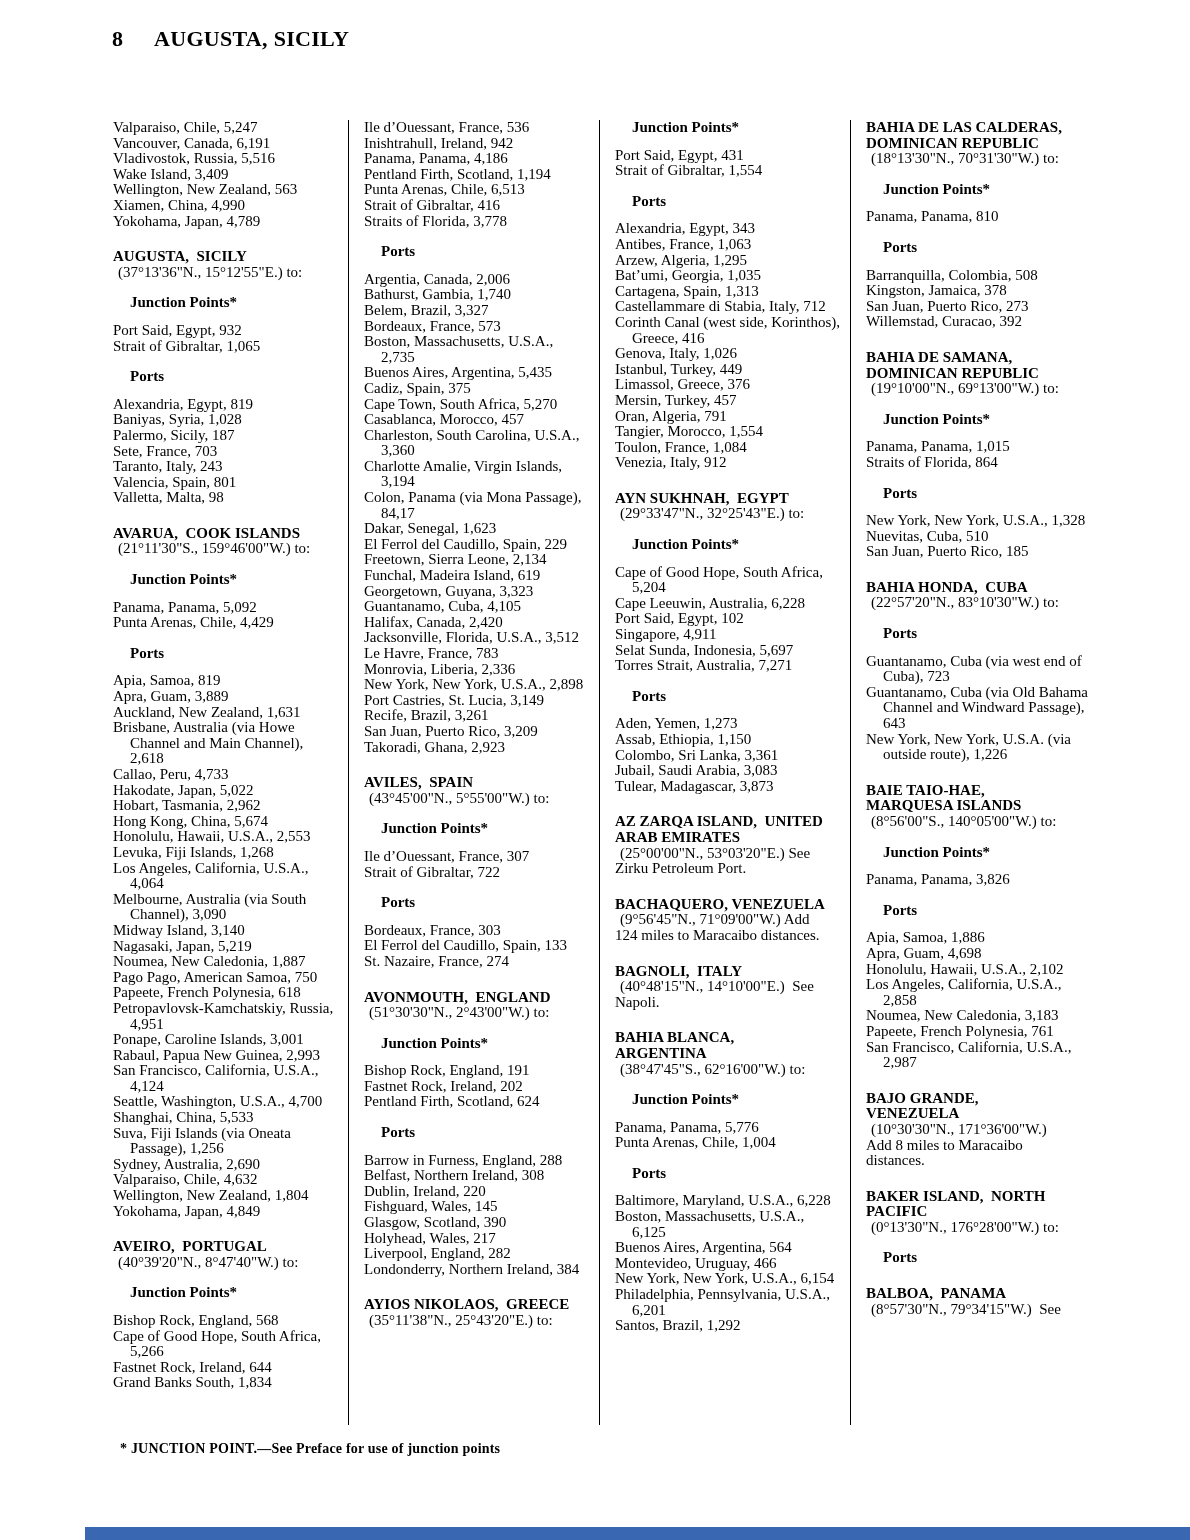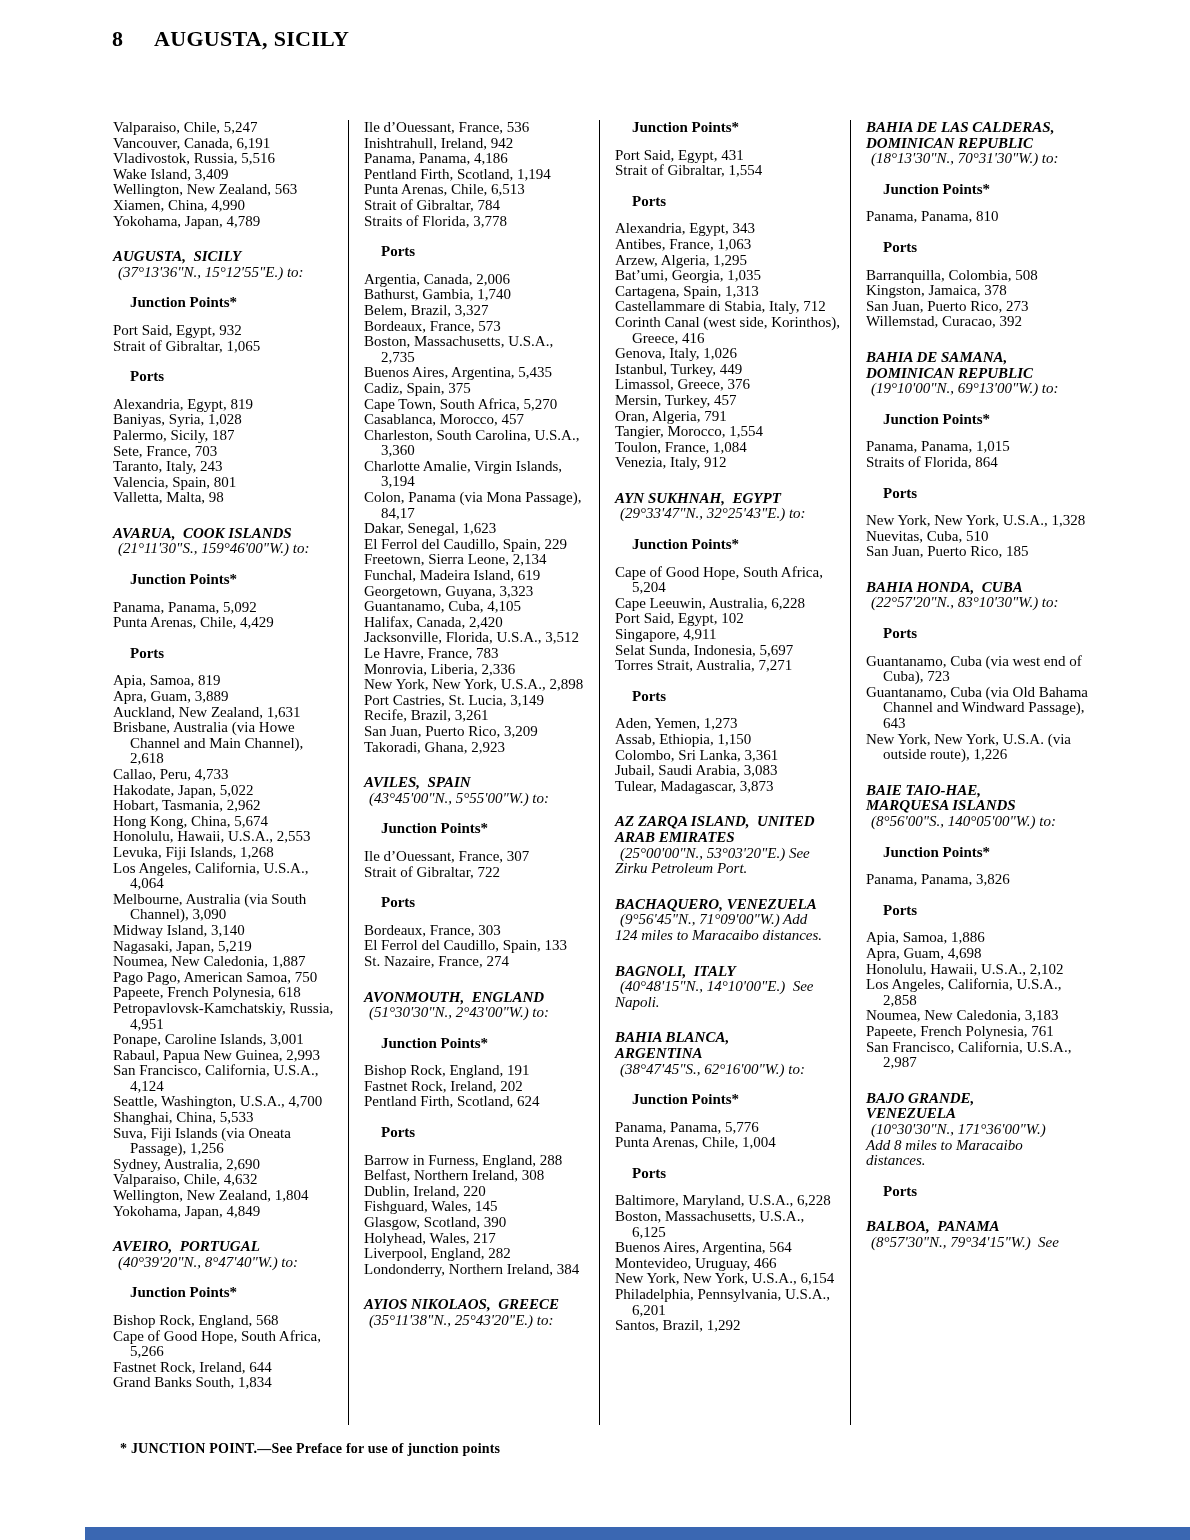"BAHIA DE LAS CALDERAS," .entry { font-style: italic -> none }
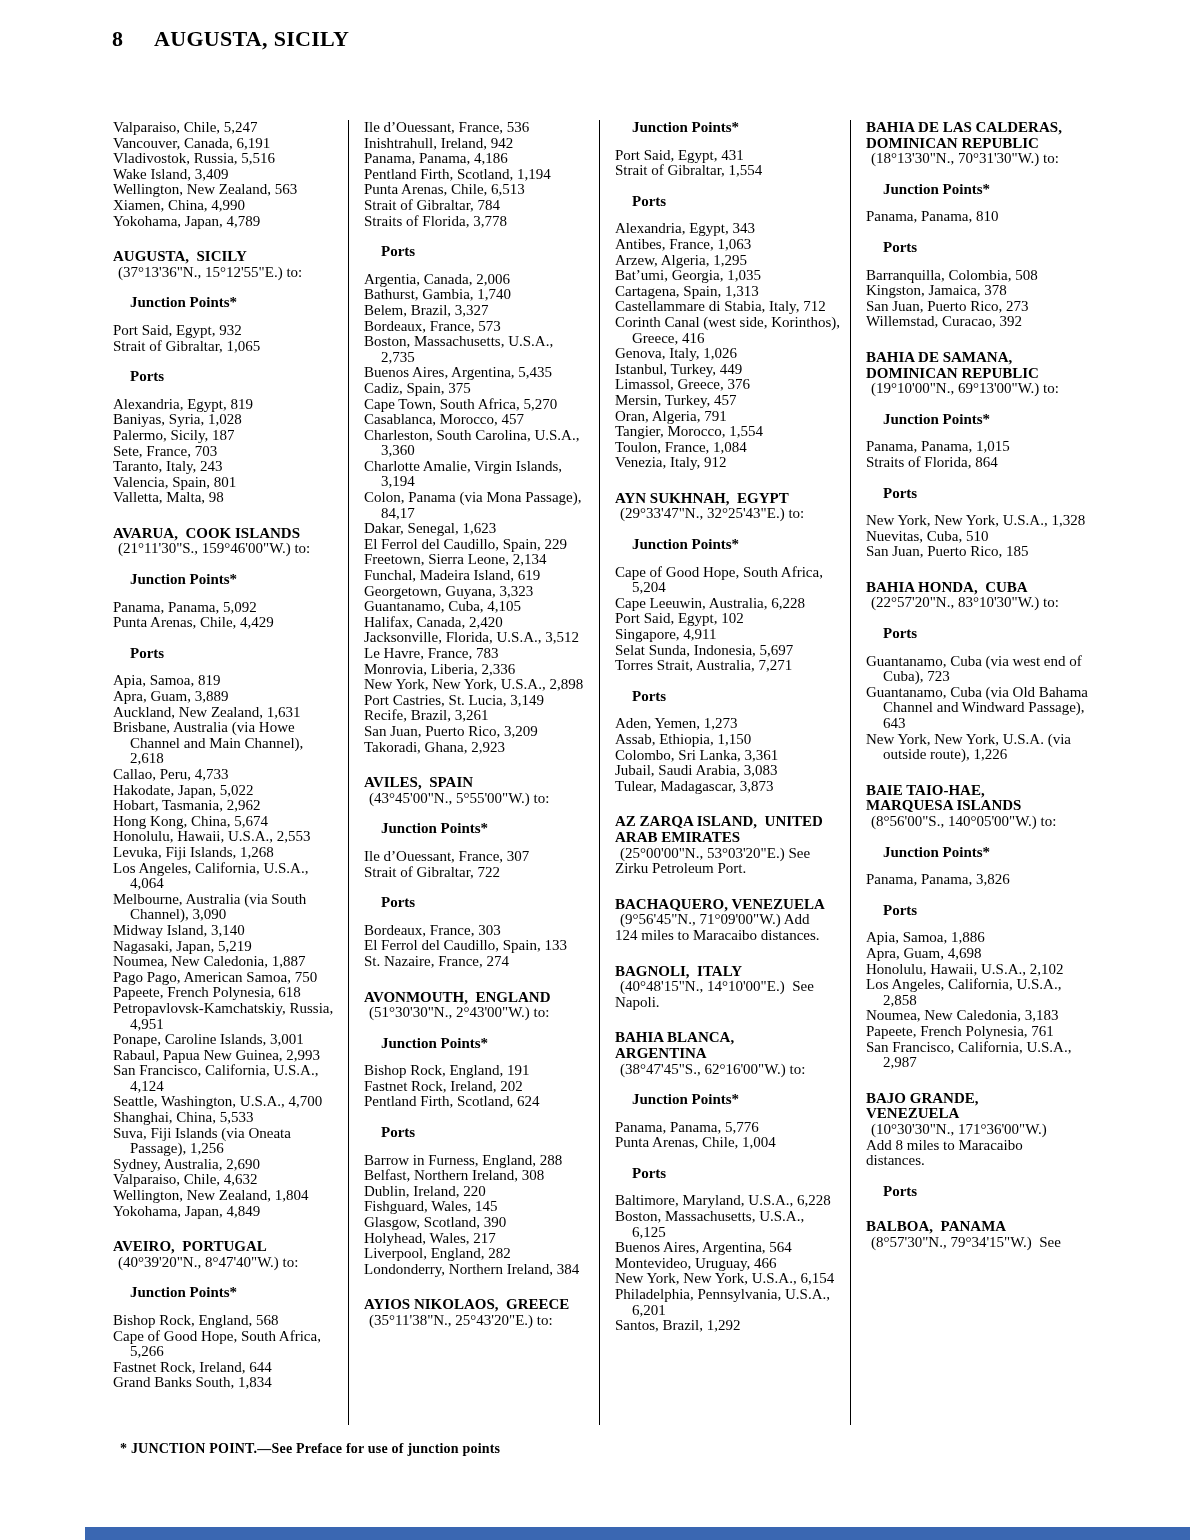"Strait of Gibraltar, 784" p.item { text: 784 -> 416 }
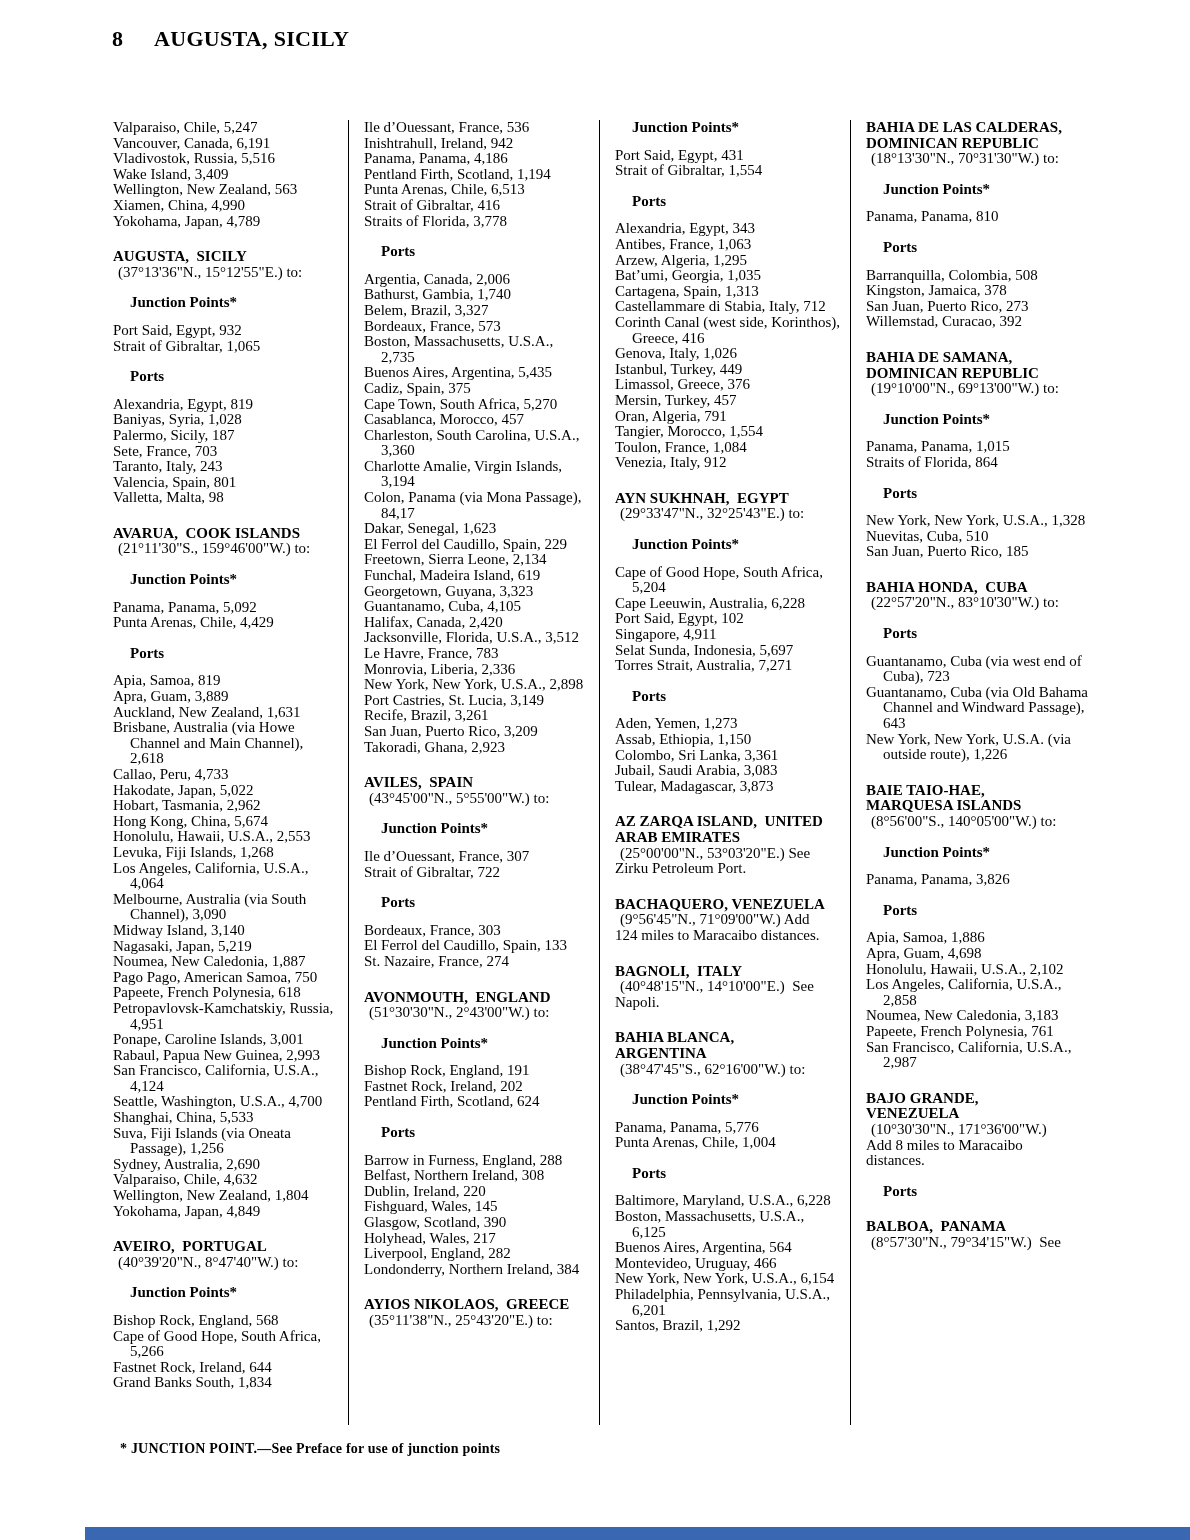"BAKER ISLAND, NORTH" div.entry { html: none -> <div> <div>BAKER ISLAND, NORTH PACIFIC</div> <div>(0°13'30"N., 176°28'00"W.) to:</div> </div> }
